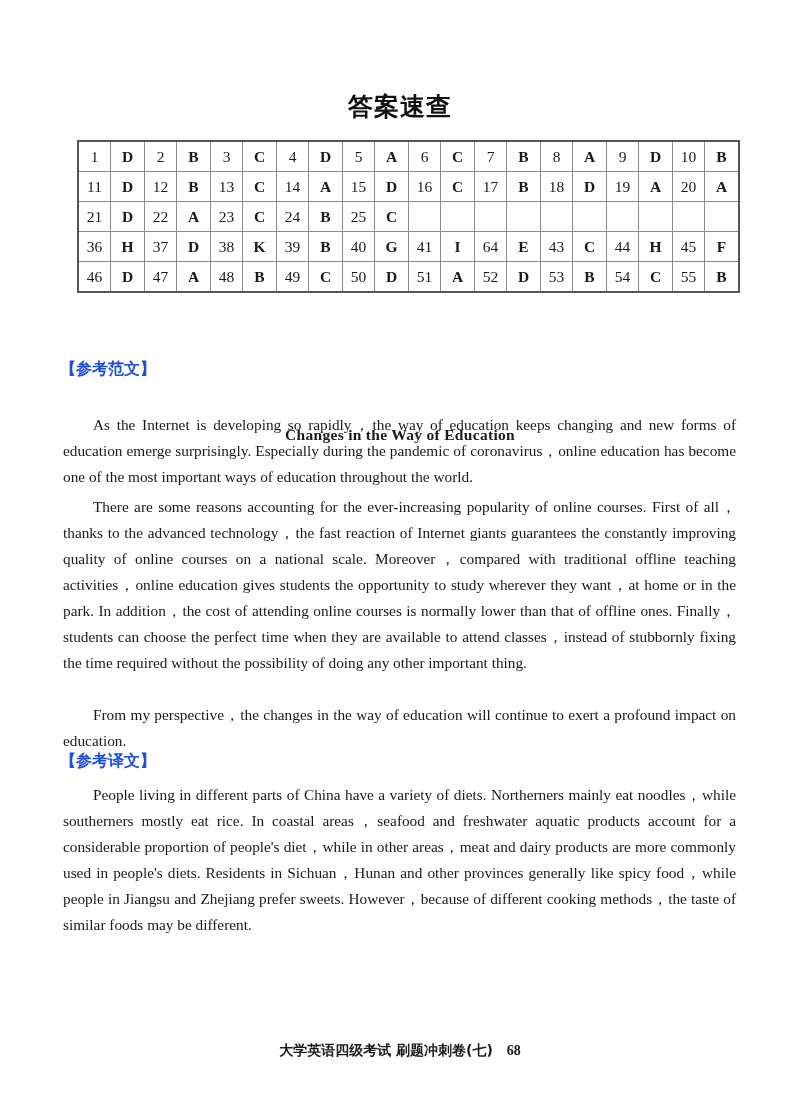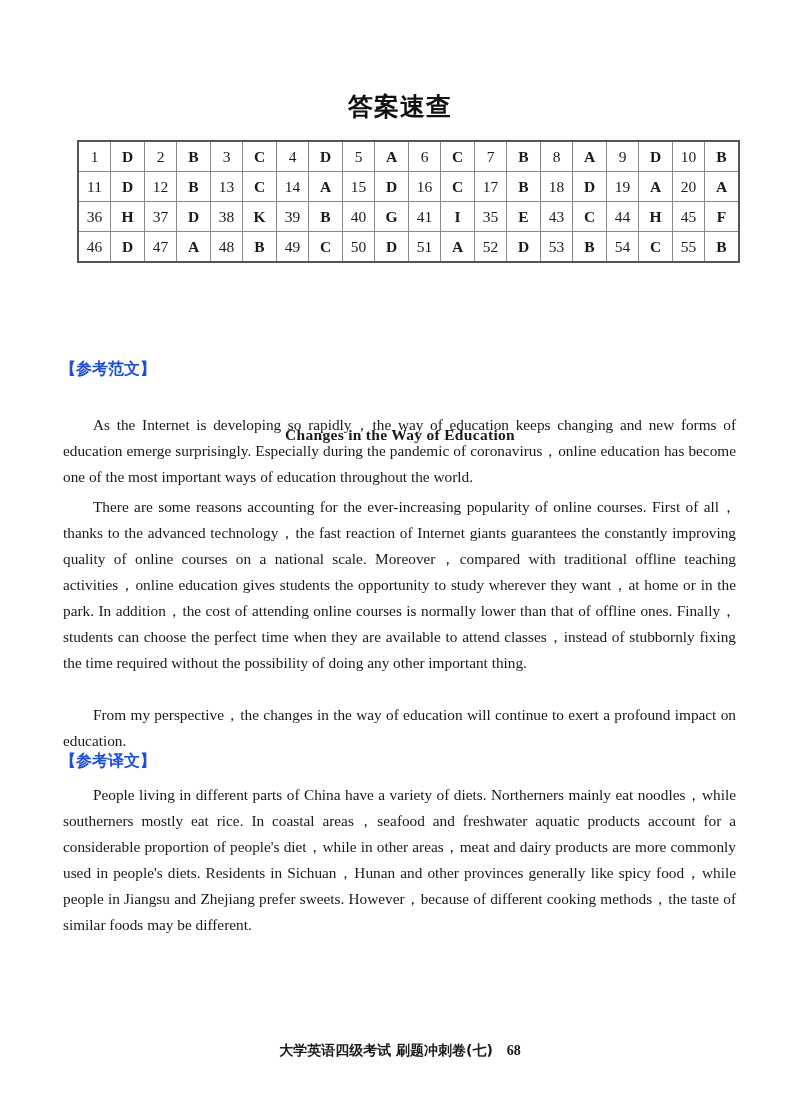"21" tr { html: none -> <tr> <td>21</td> <td>D</td> <td>22</td> <td>A</td> <td>23</td> <td>C</td> <td>24</td> <td>B</td> <td>25</td> <td>C</td> <td></td> <td></td> <td></td> <td></td> <td></td> <td></td> <td></td> <td></td> <td></td> <td></td> </tr> }
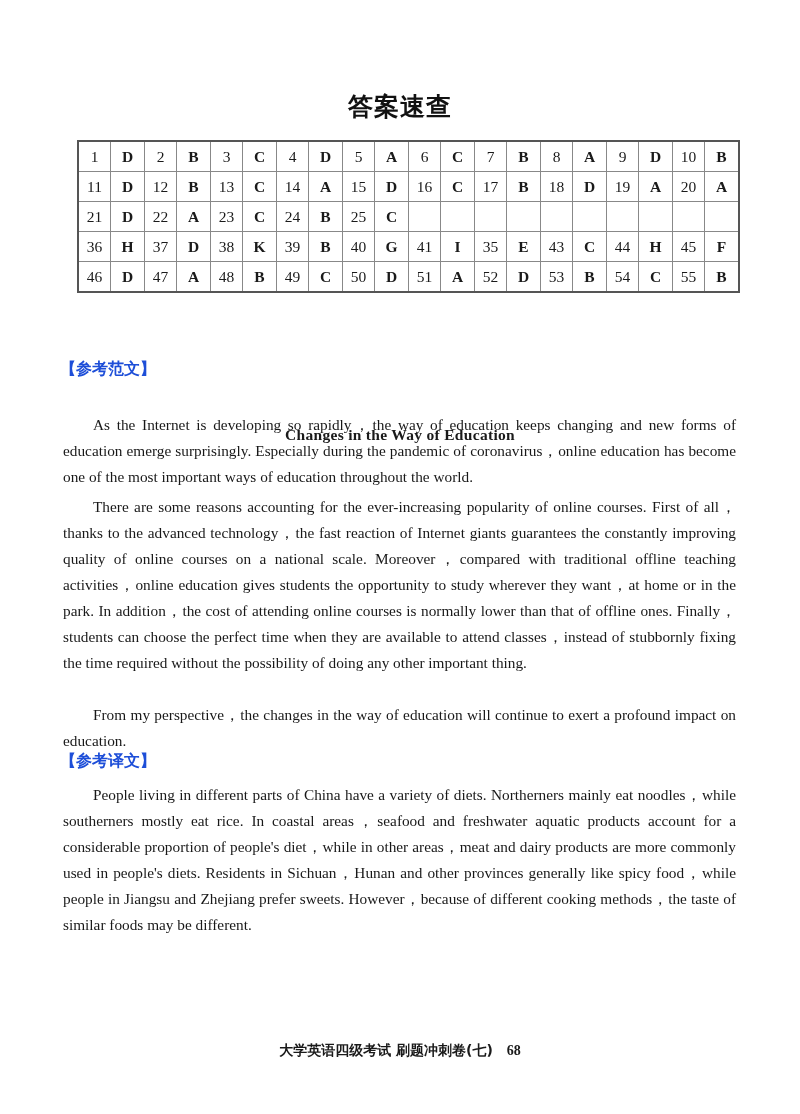"35" td.num { text: 35 -> 64 }
